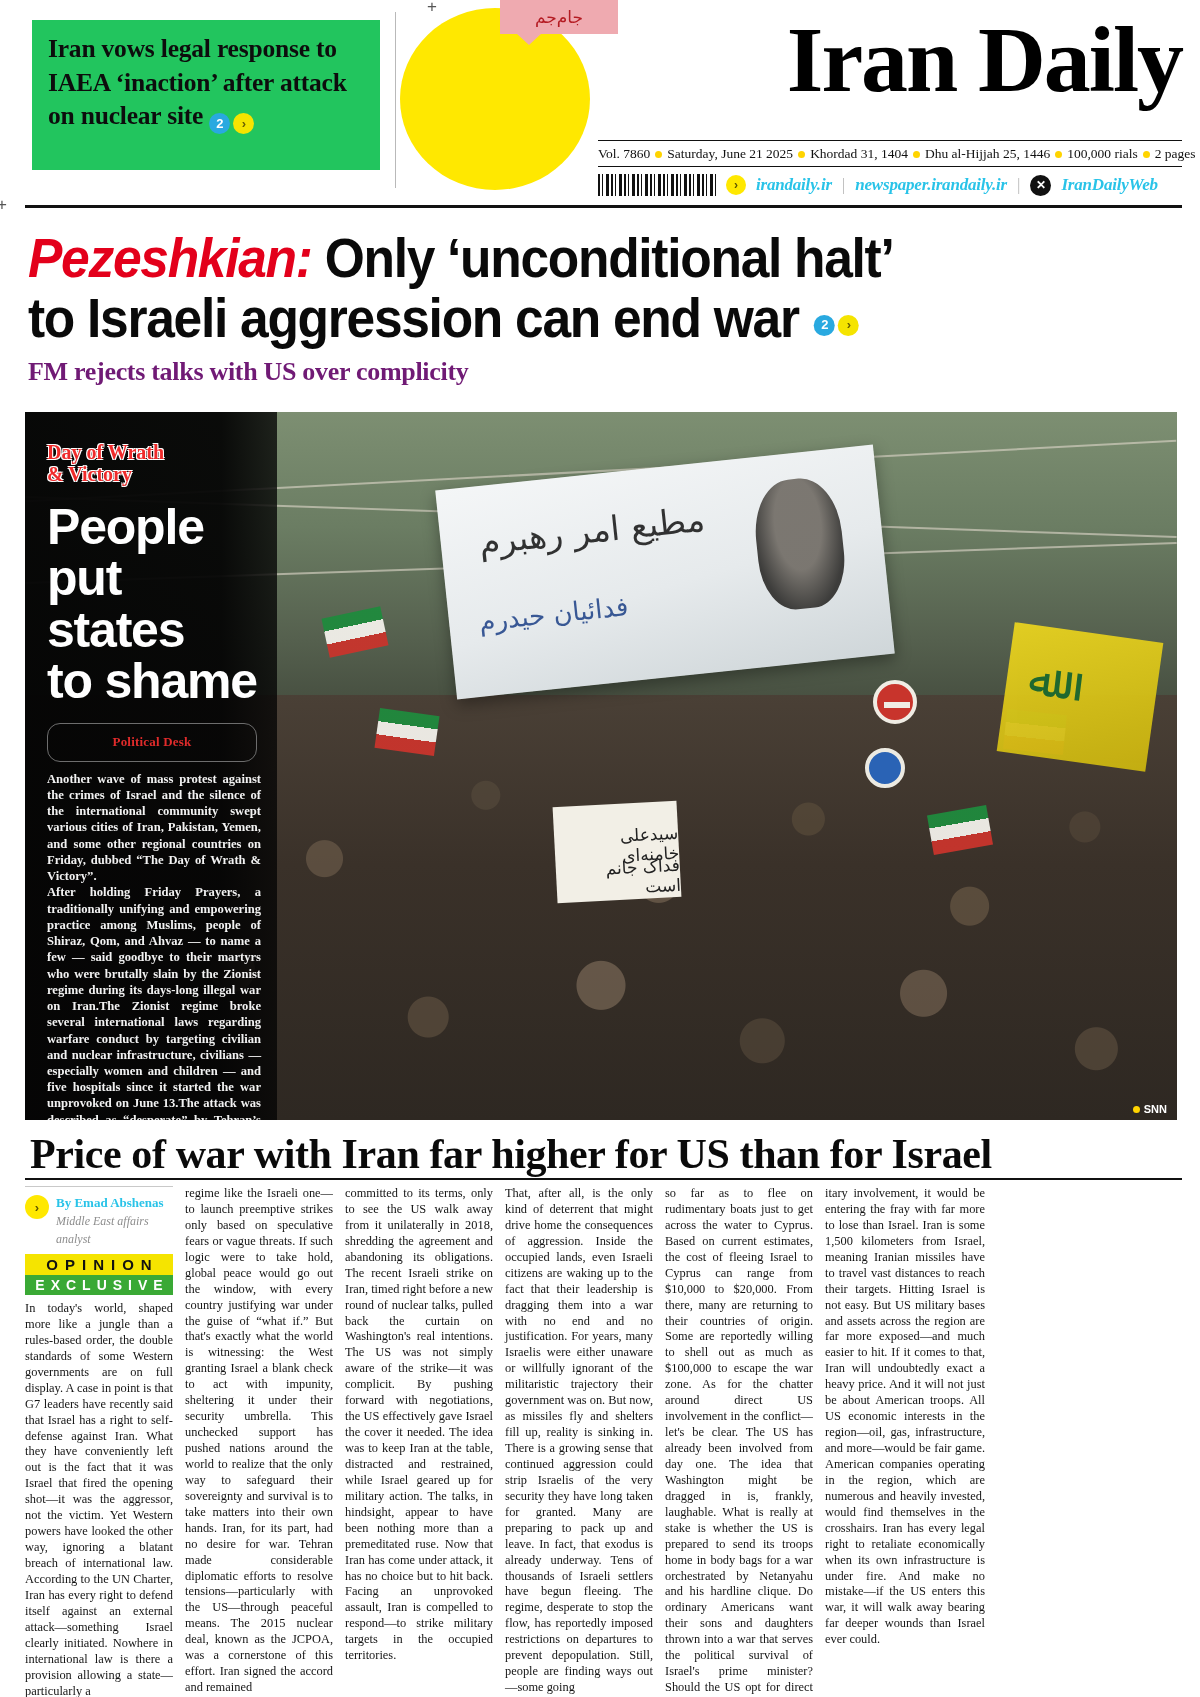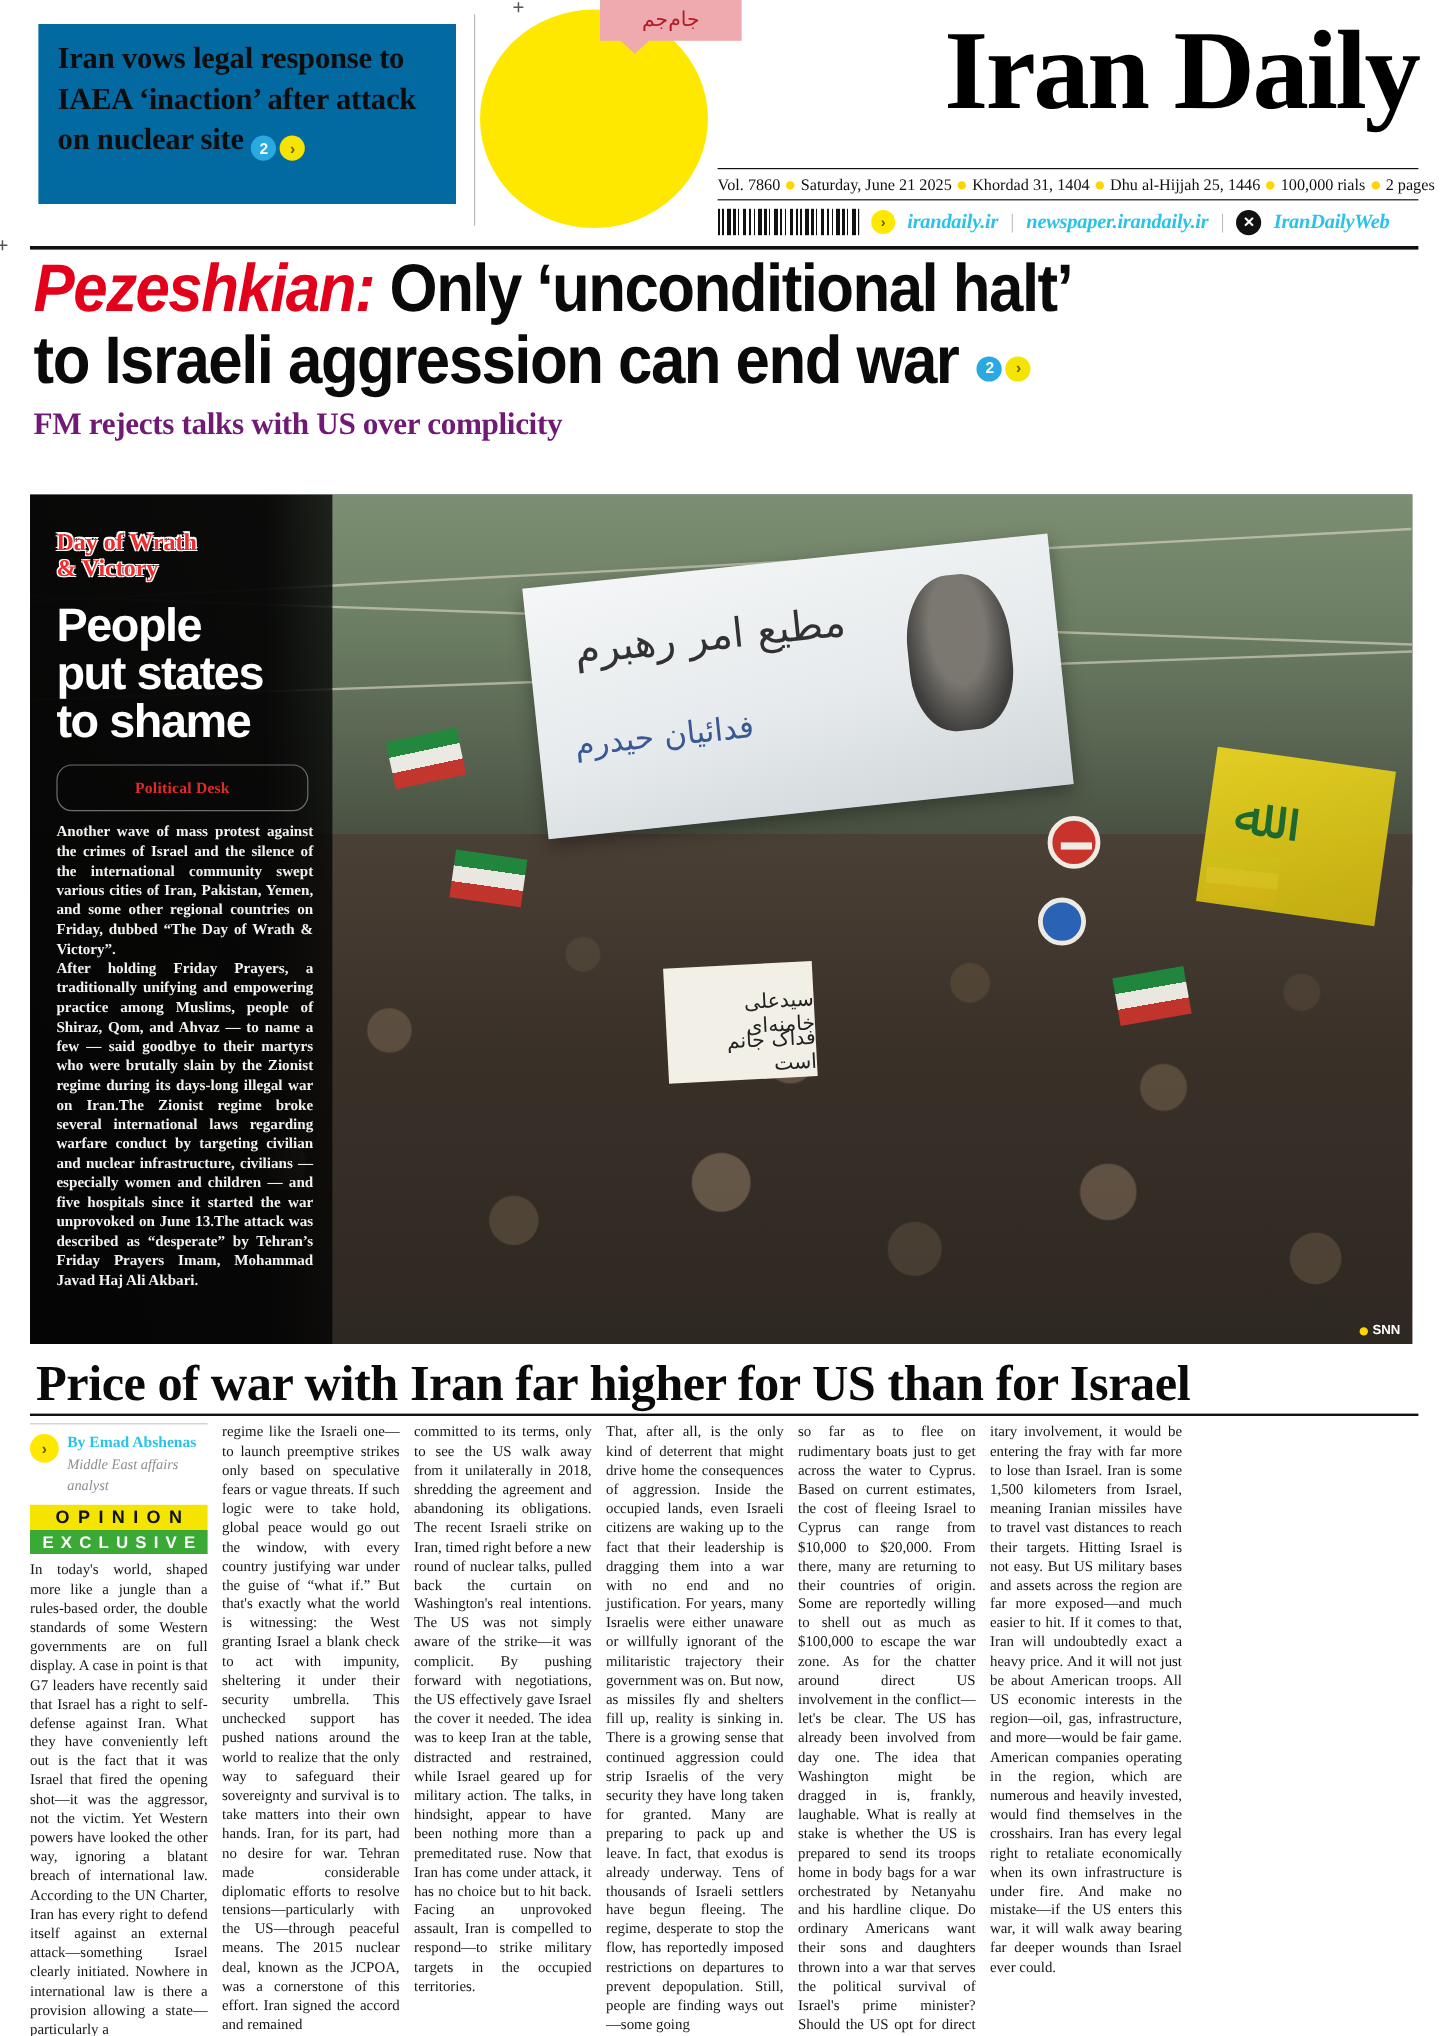"Iran vows legal response to" .skybox { background: #0369a1 -> #22c55e }
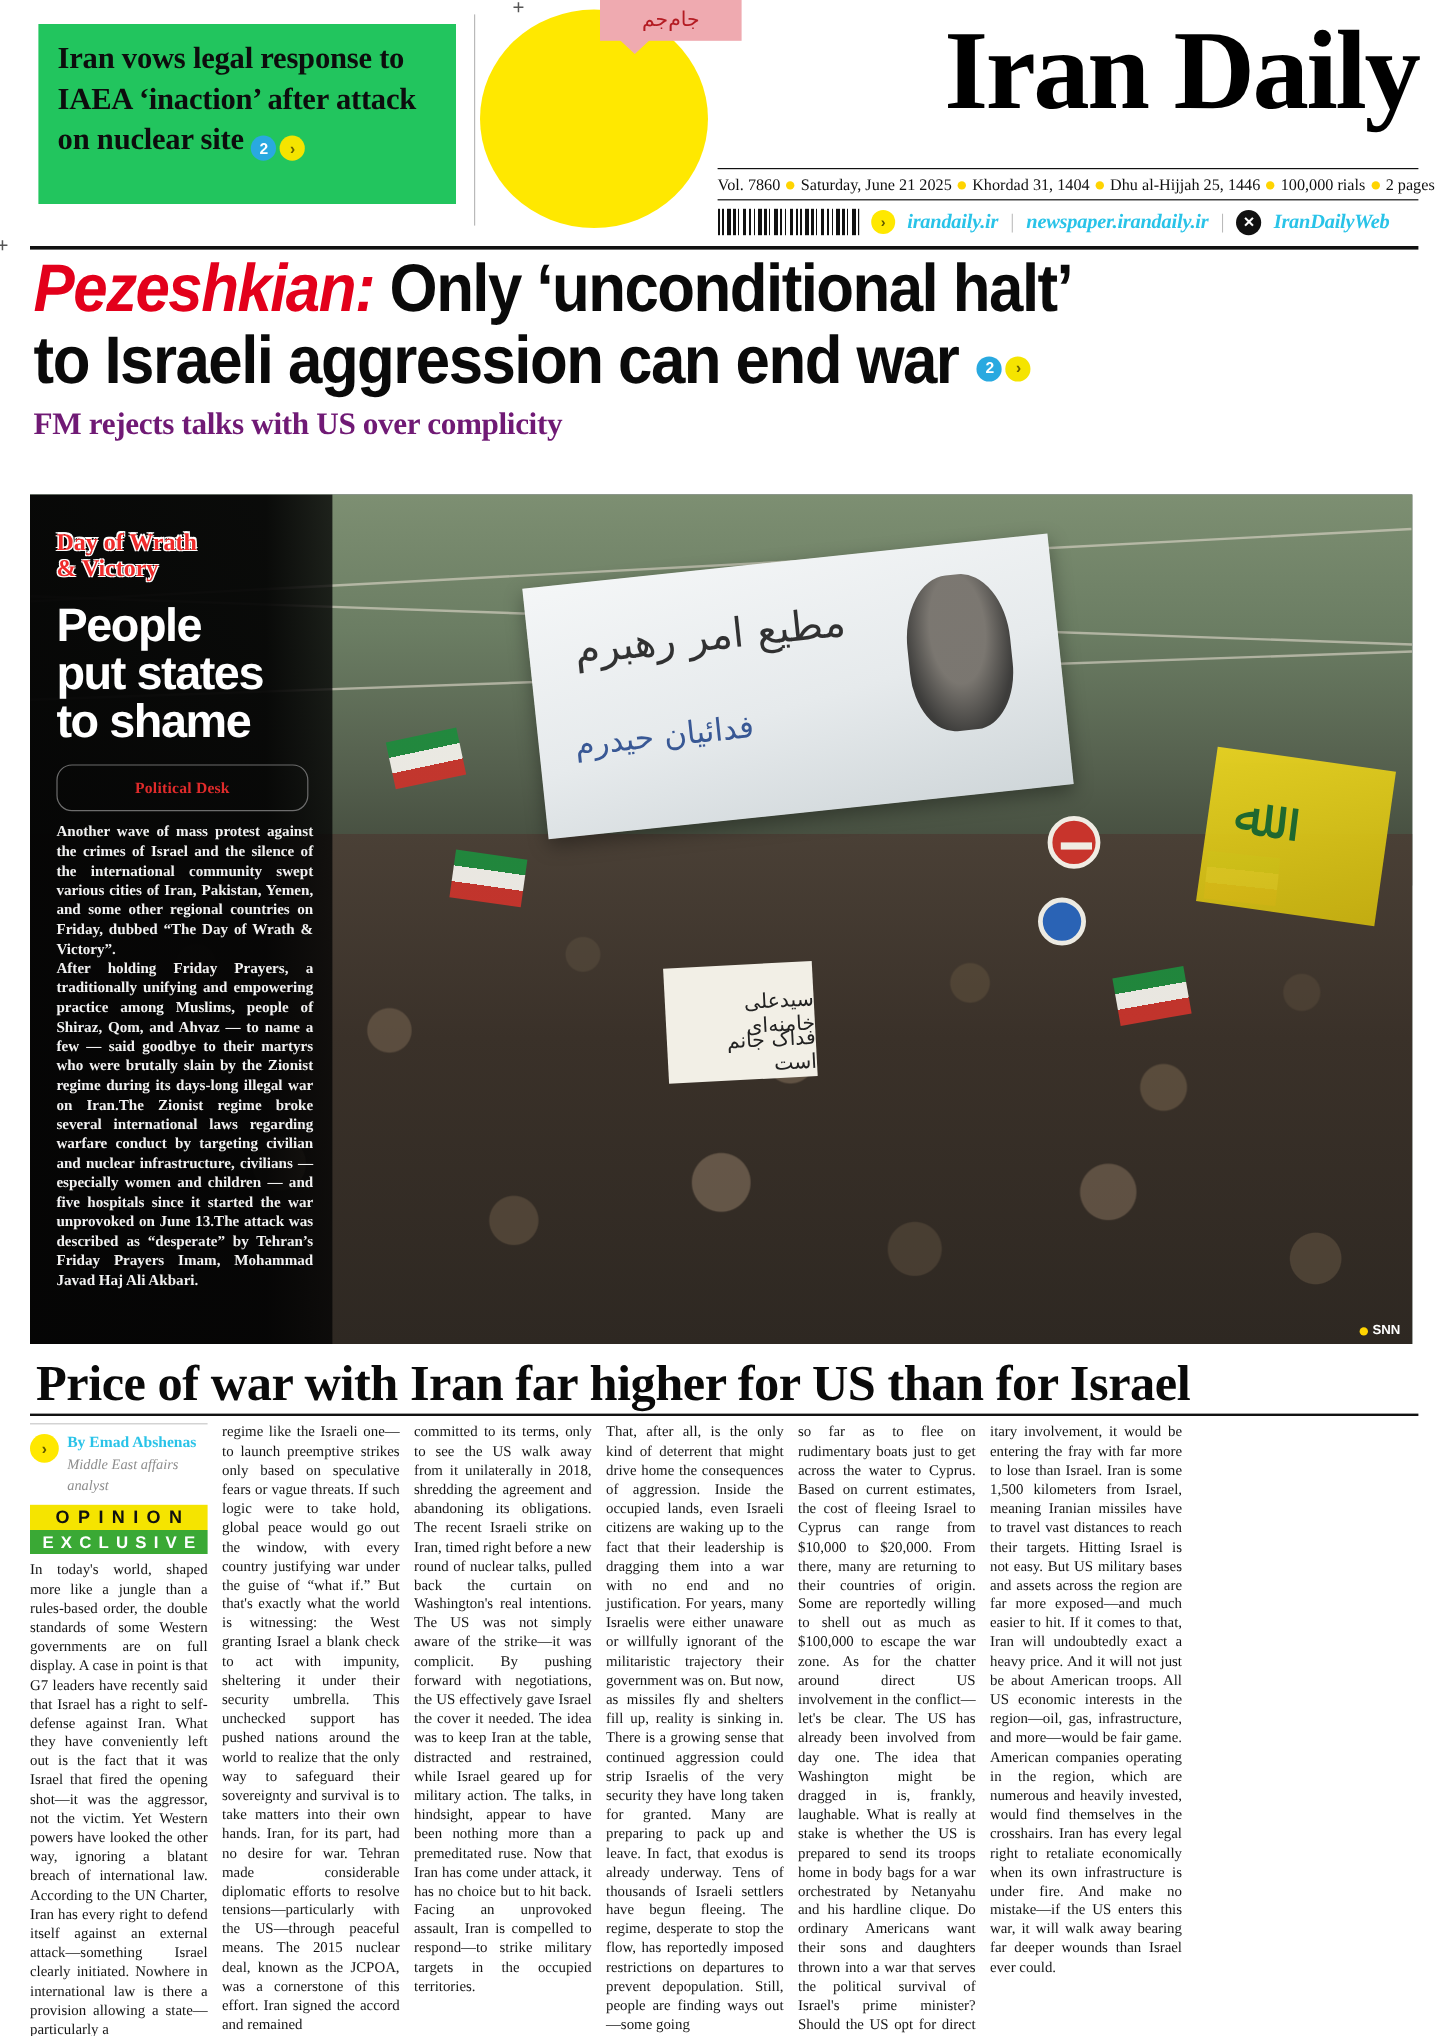"Pezeshkian: Only ‘unconditional halt’" .lead { top: 210px -> 228px }
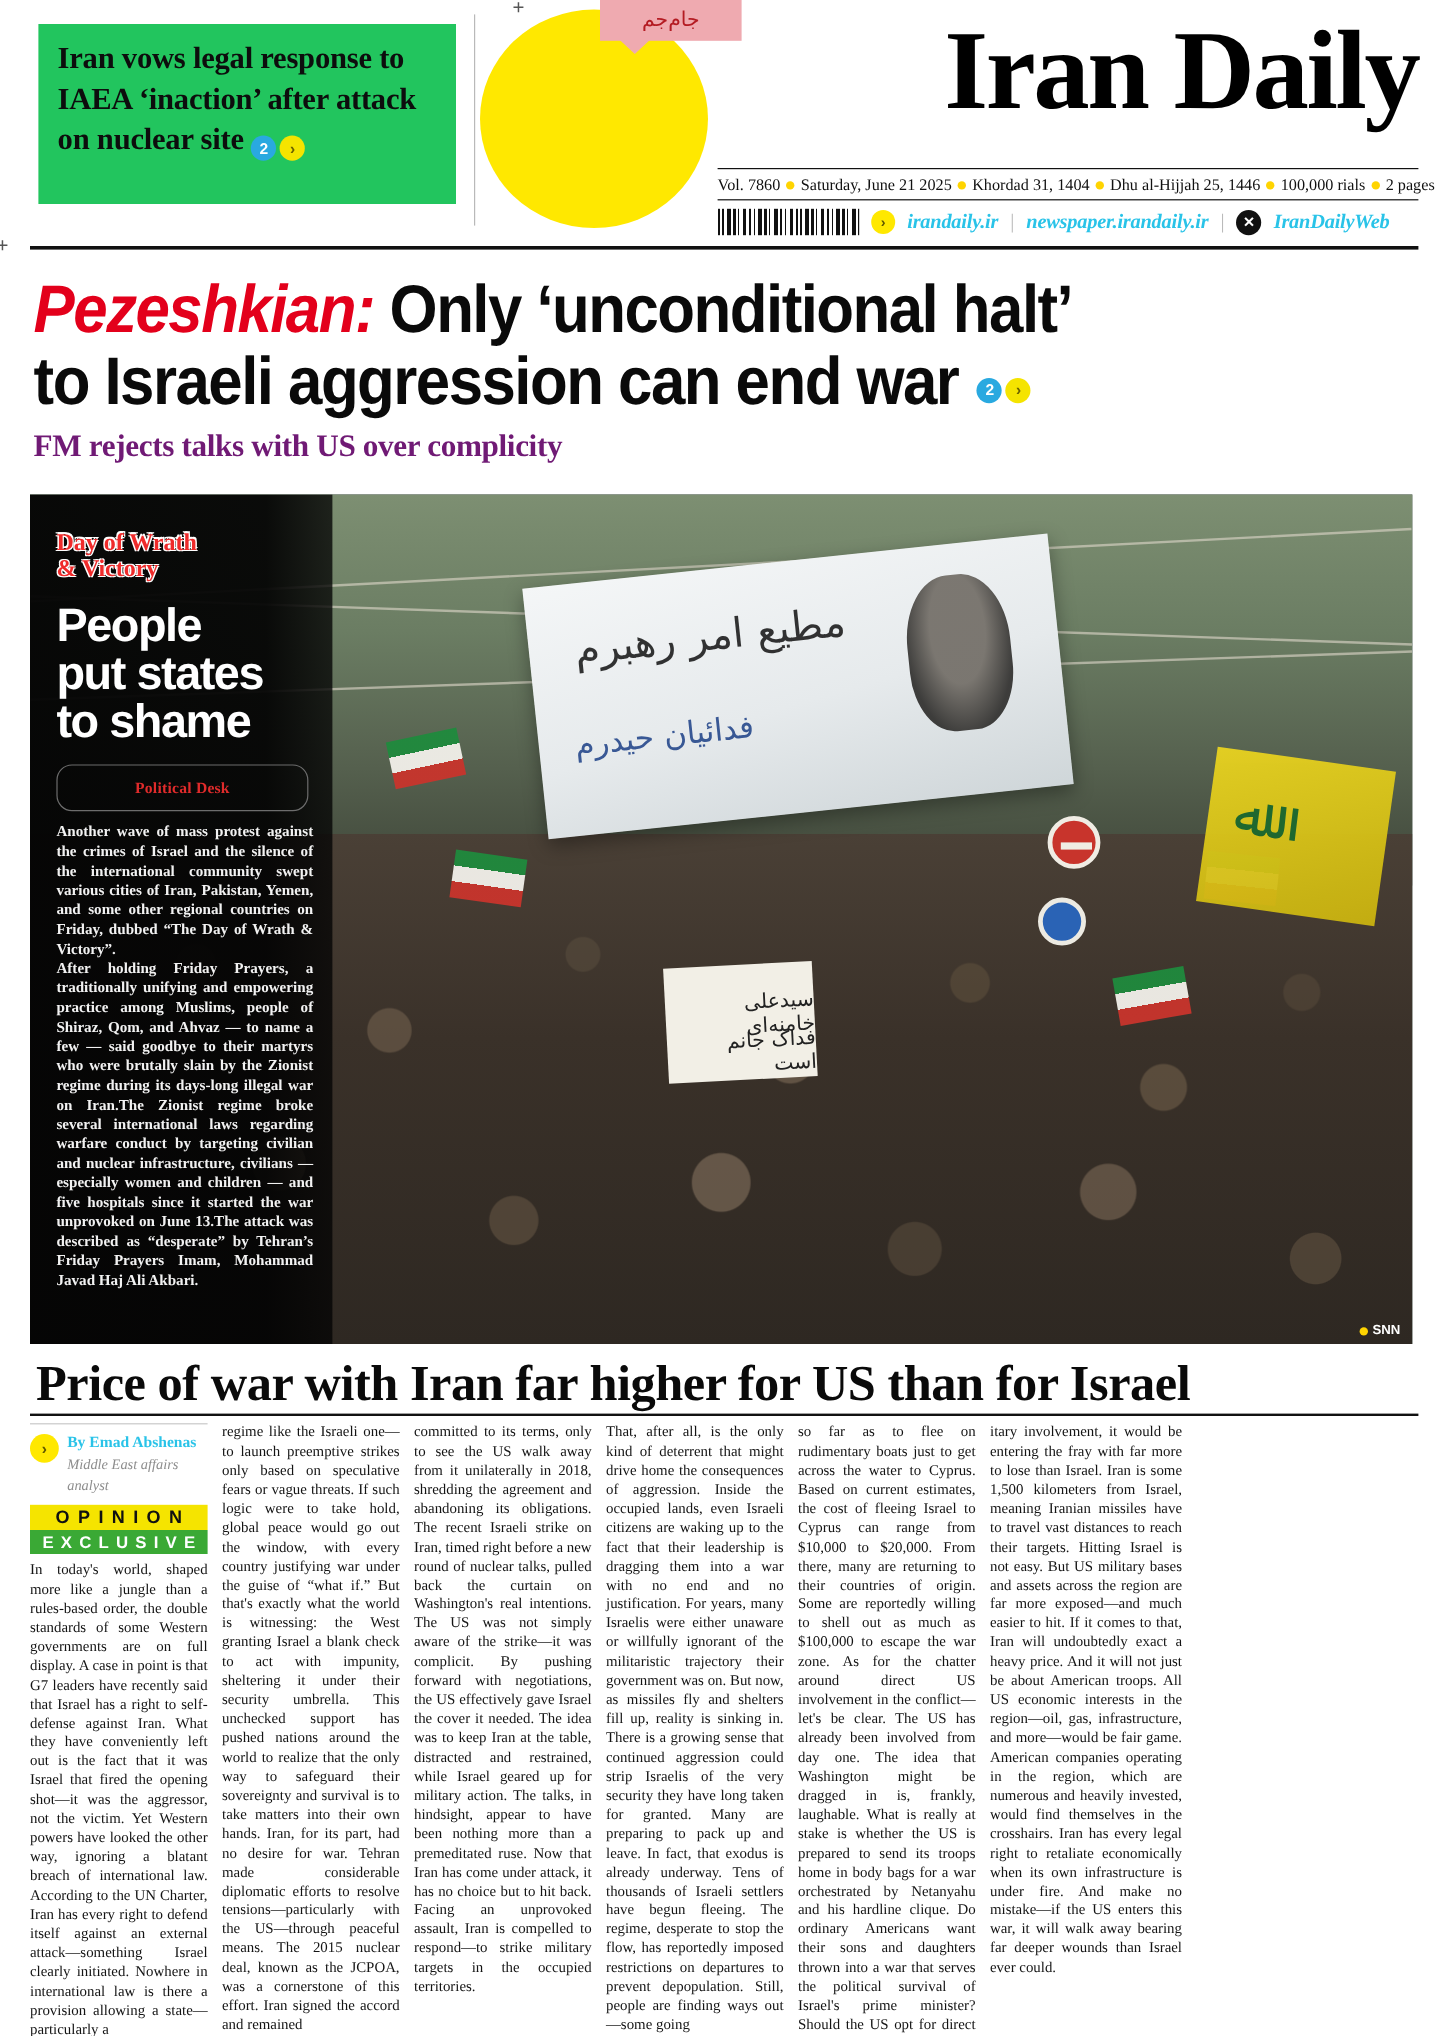"People" .ov-big { font-size: 39px -> 50px }
